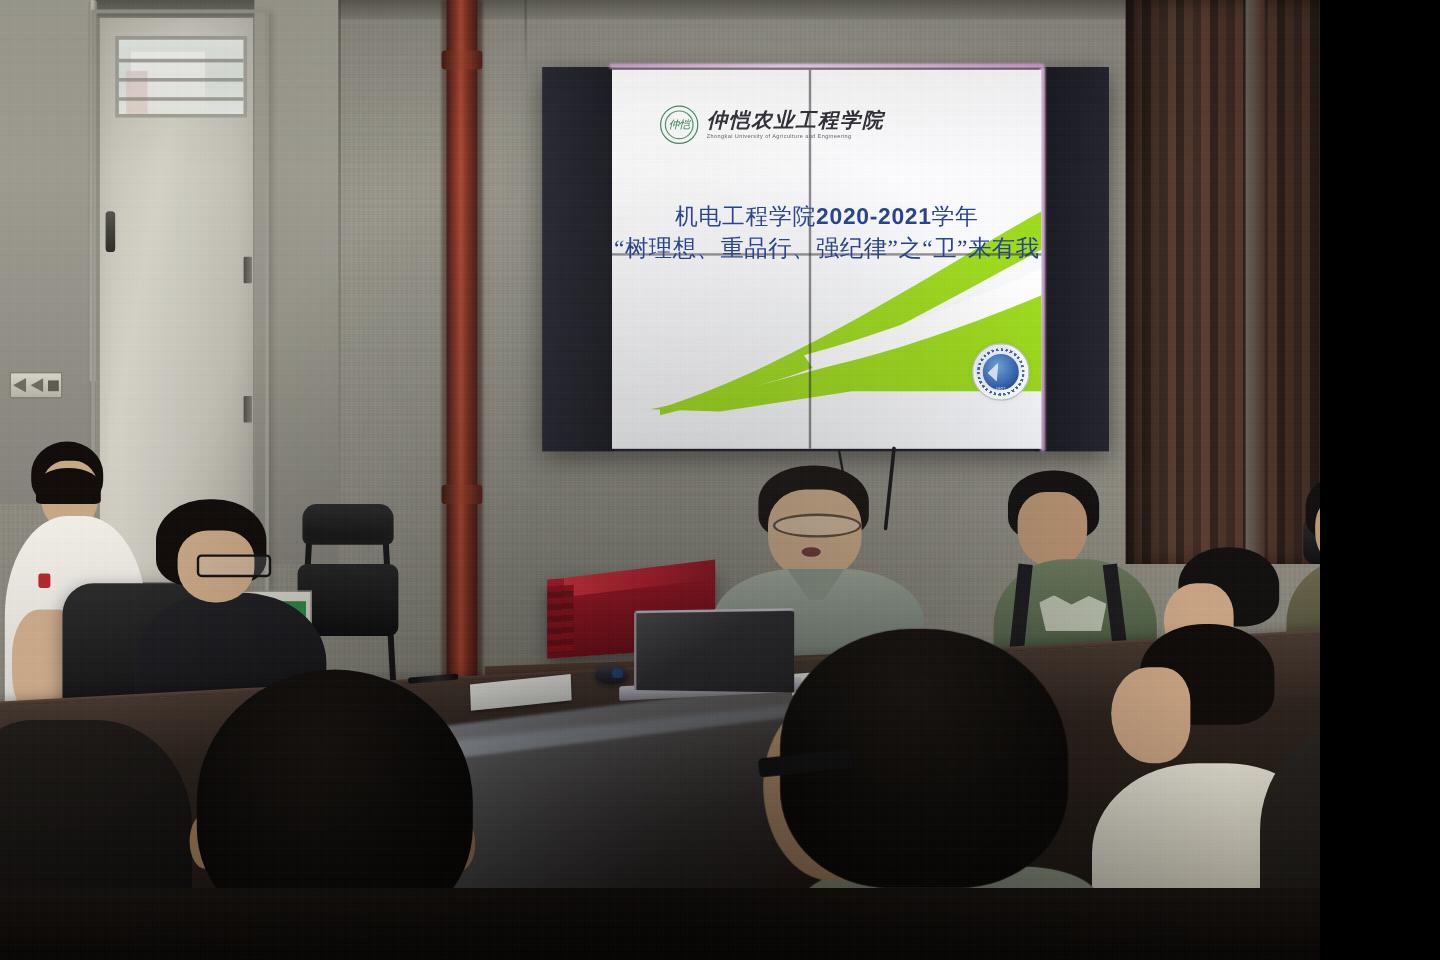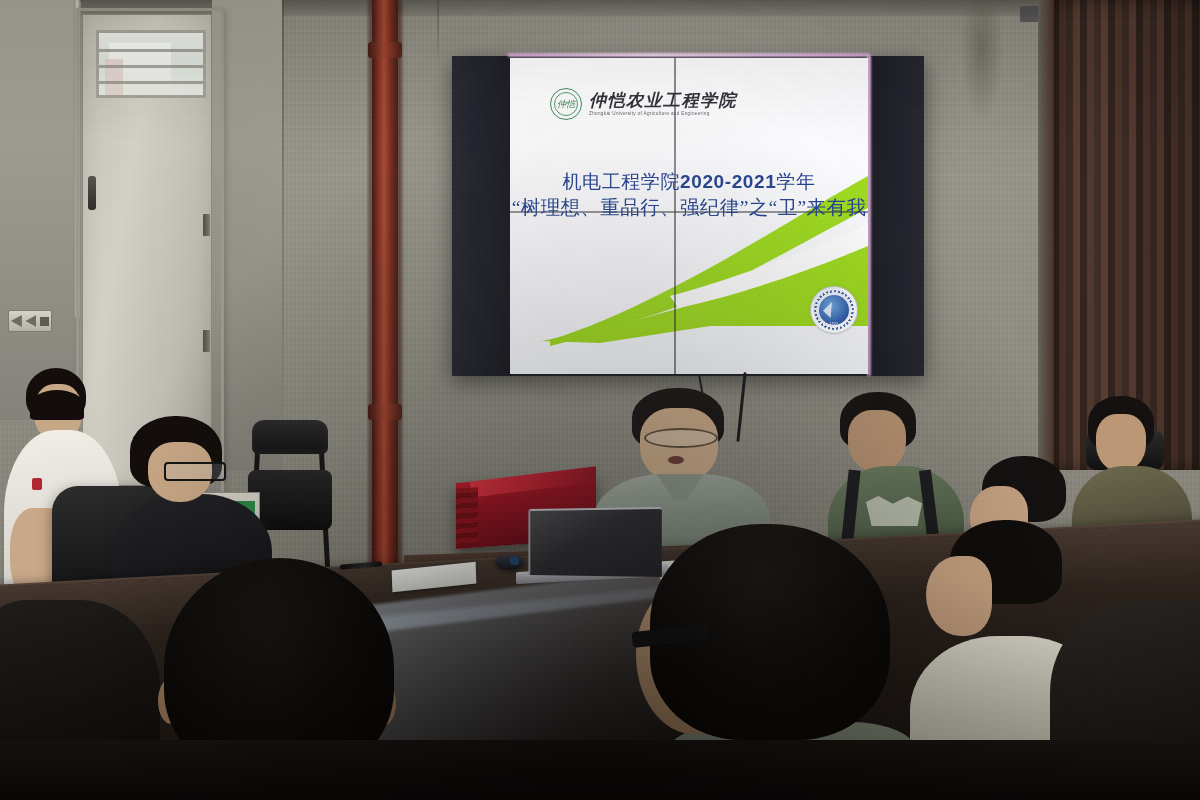"仲恺" #scene { width: 1200px -> 1100px }
